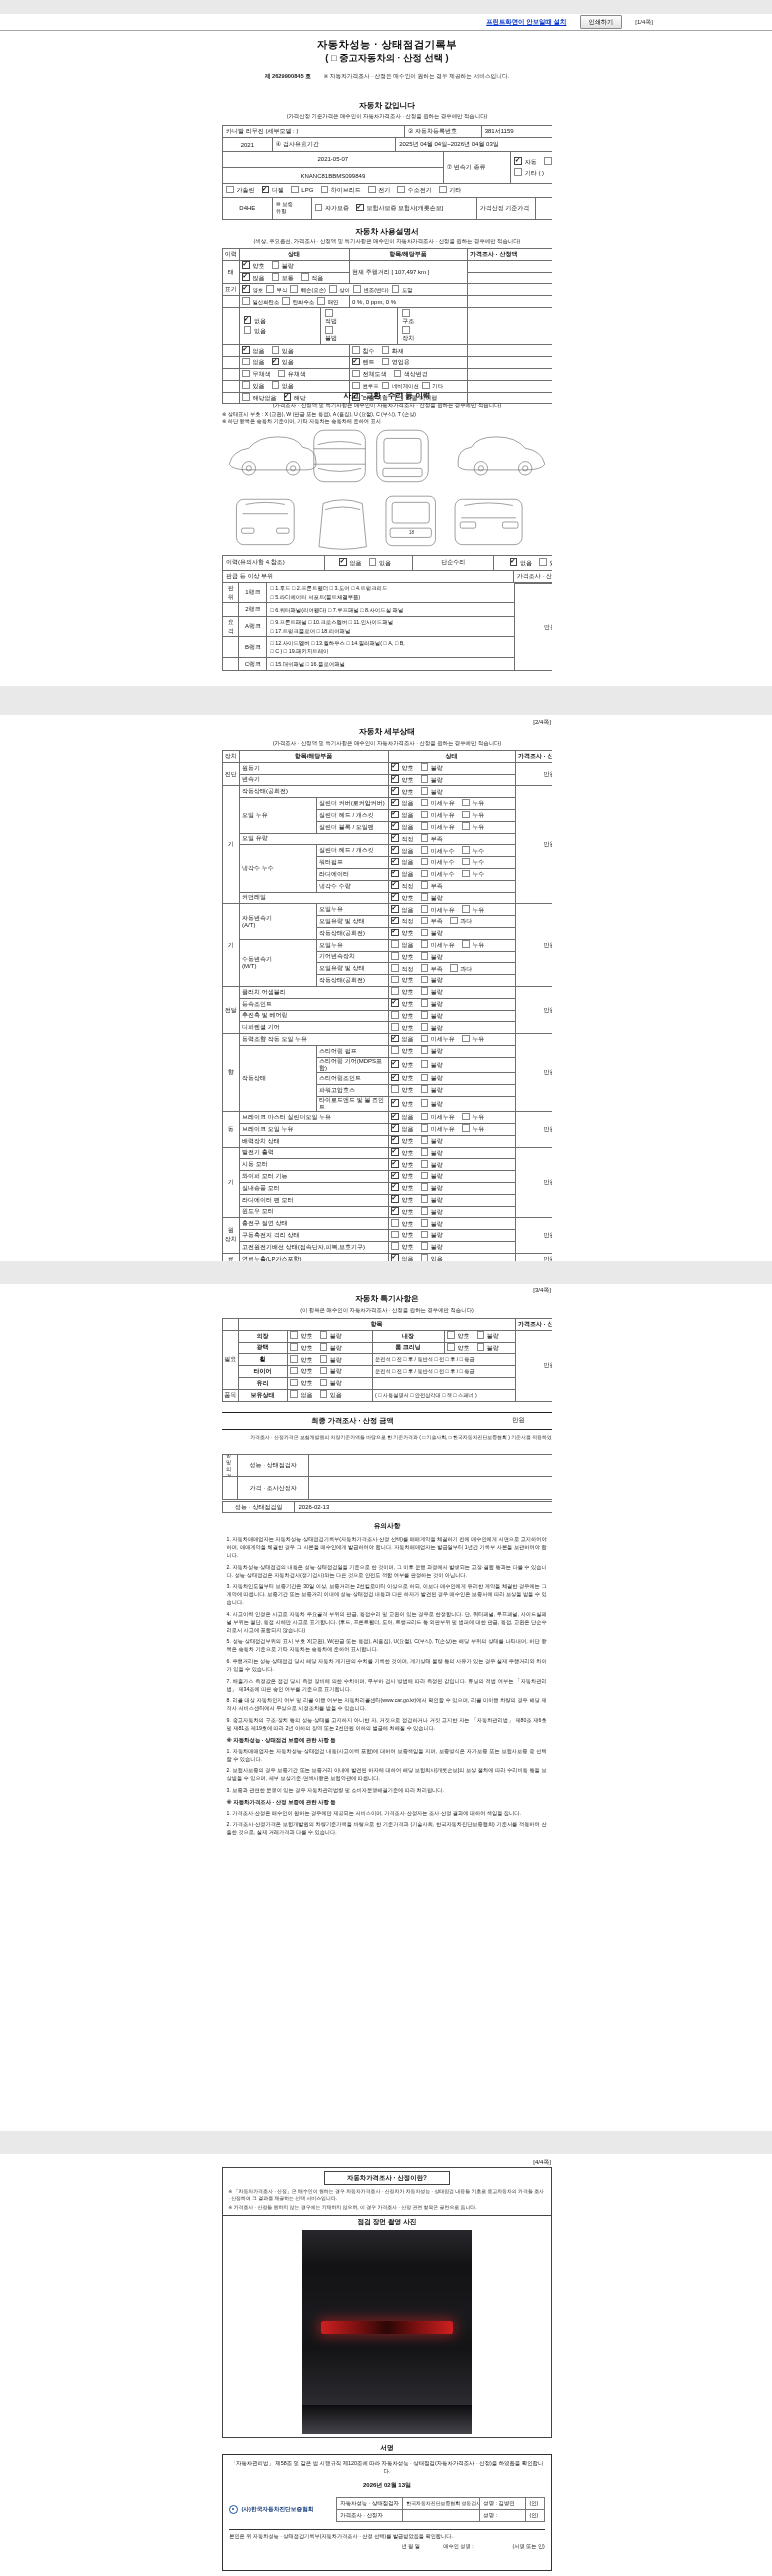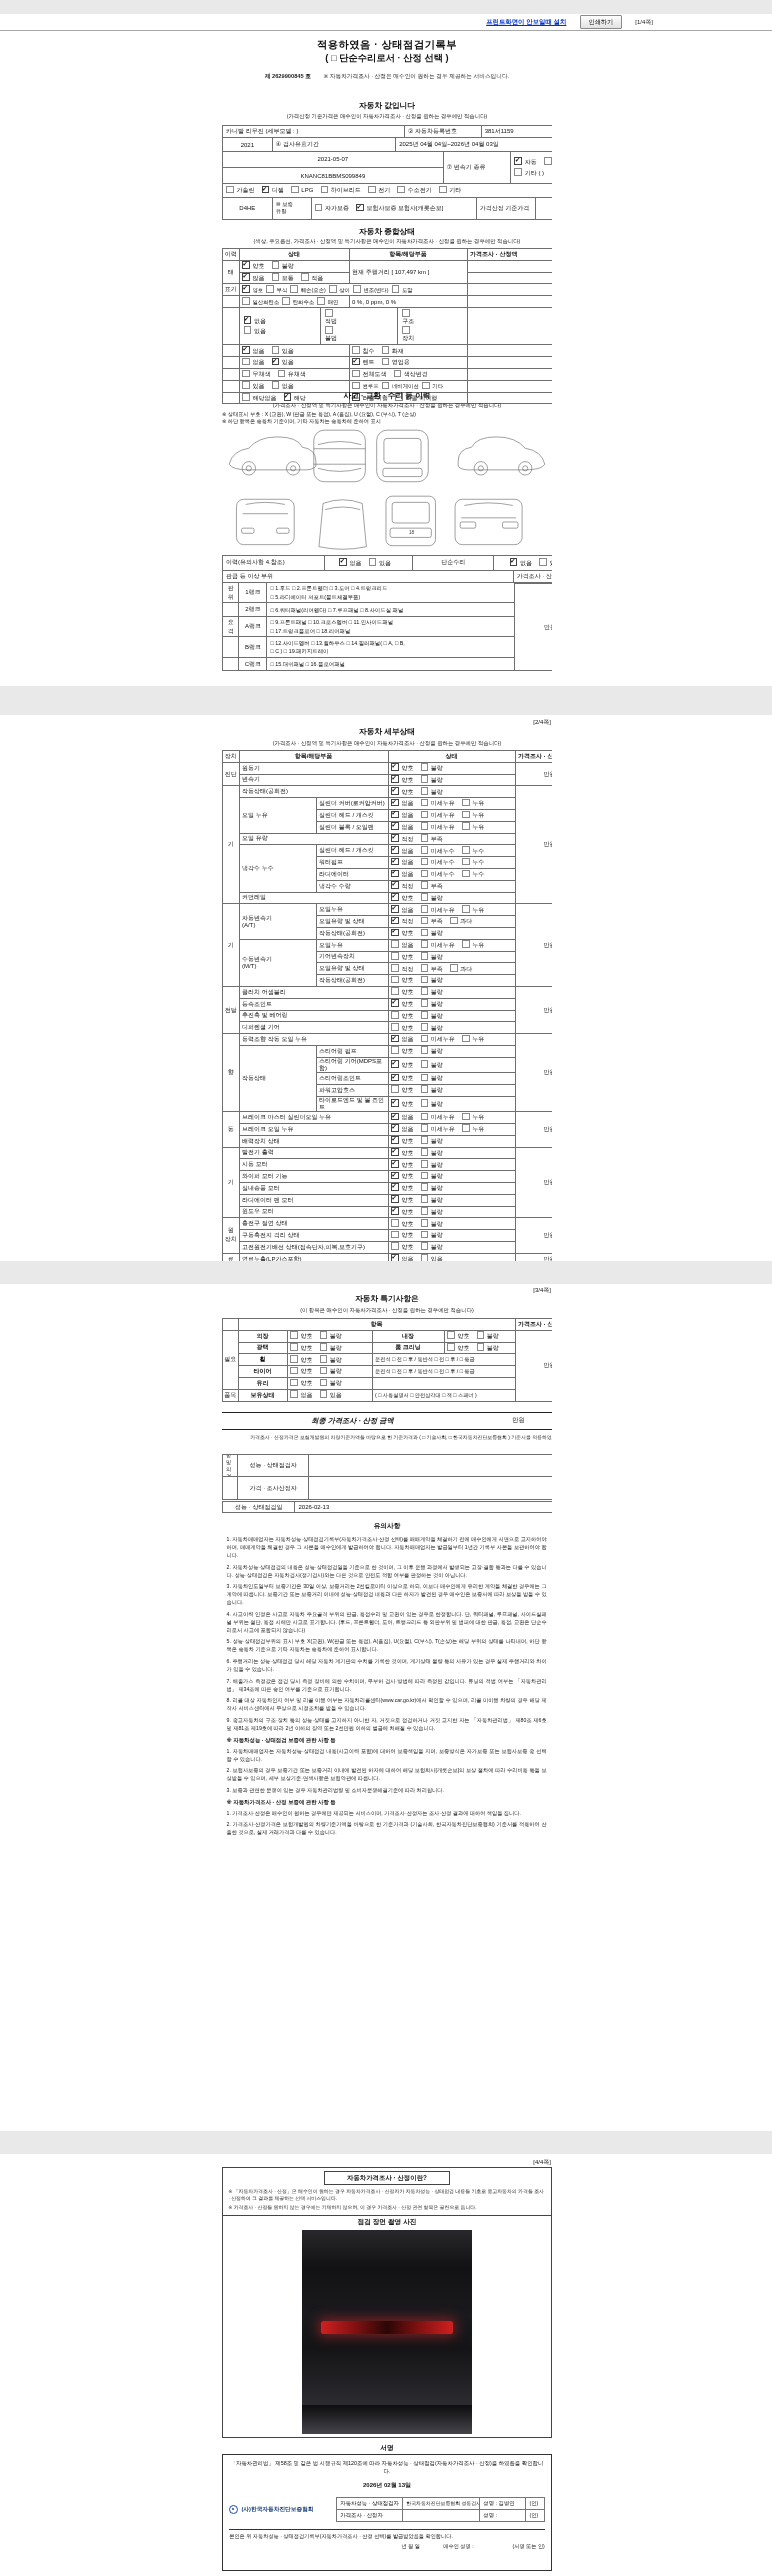"적용하였음 · 상태점검기록부" div.blk { text: 적용하였음 -> 자동차성능 }
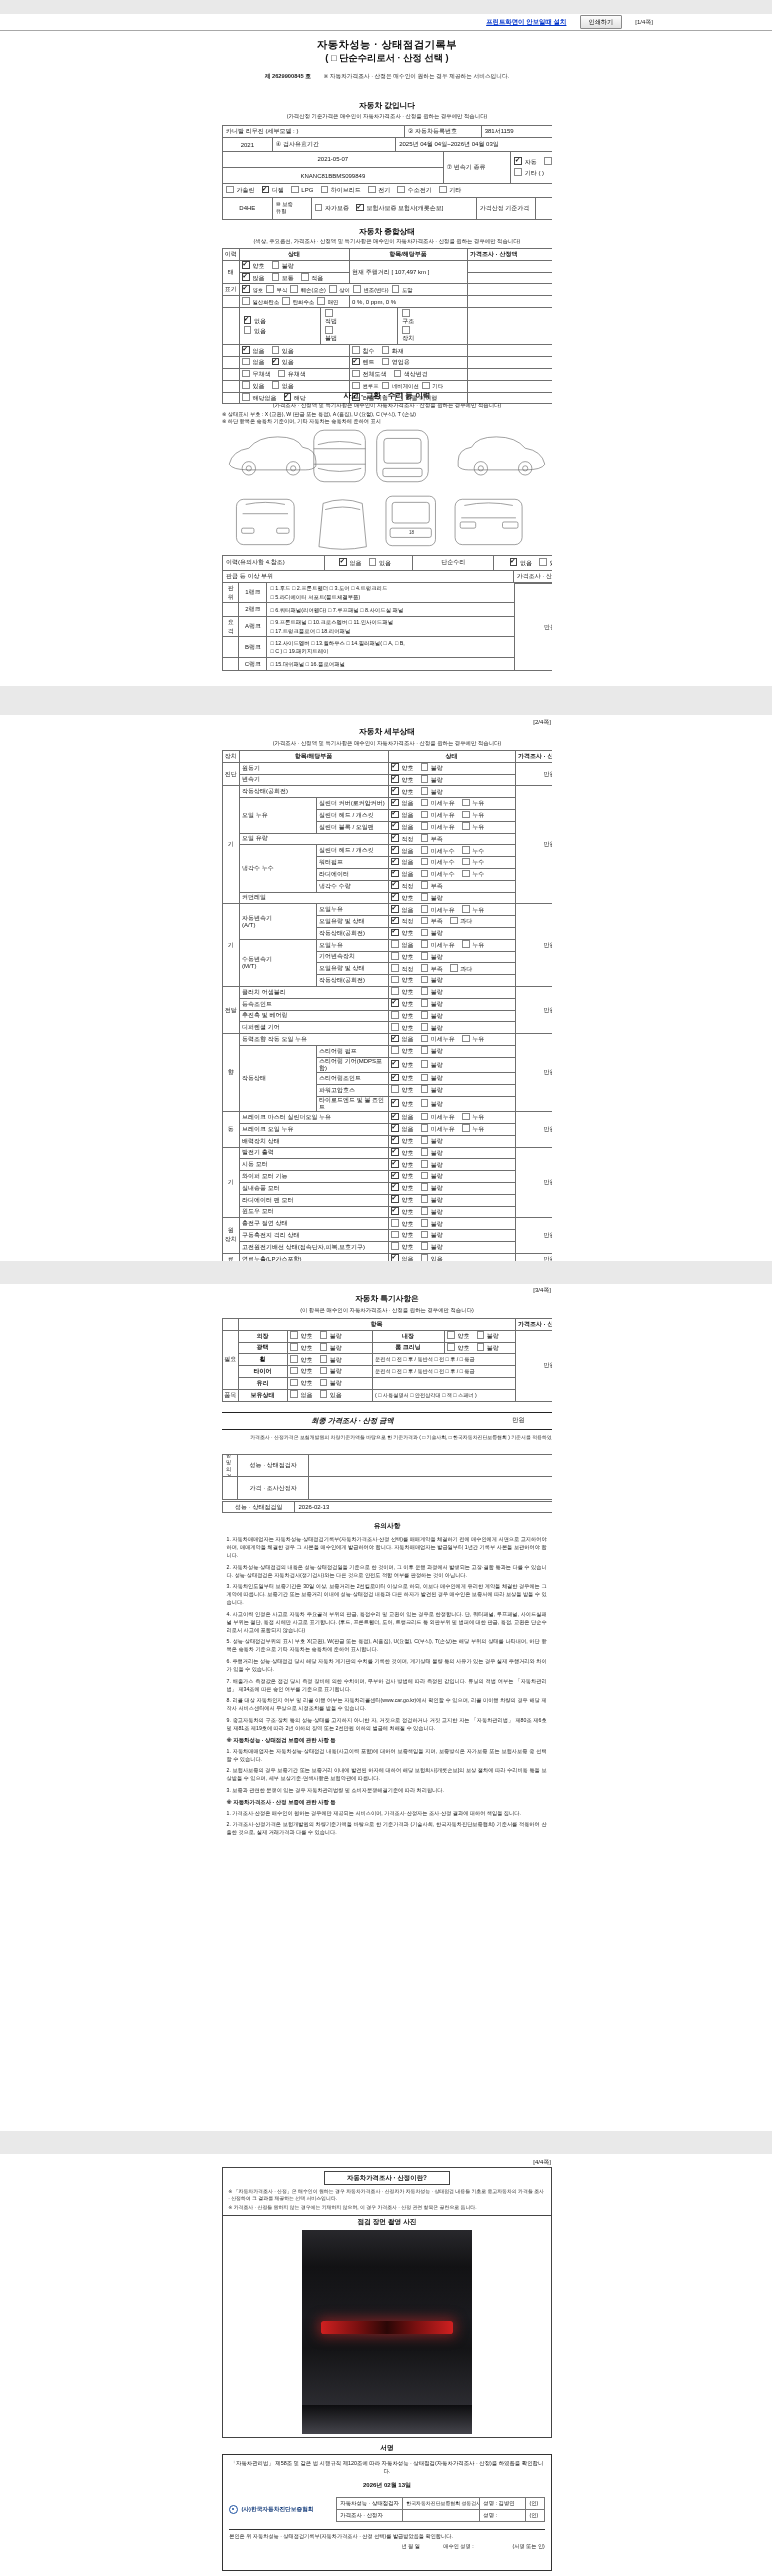"( □ 단순수리로서 · 산정" div.blk { text: 단순수리로서 -> 중고자동차의 }
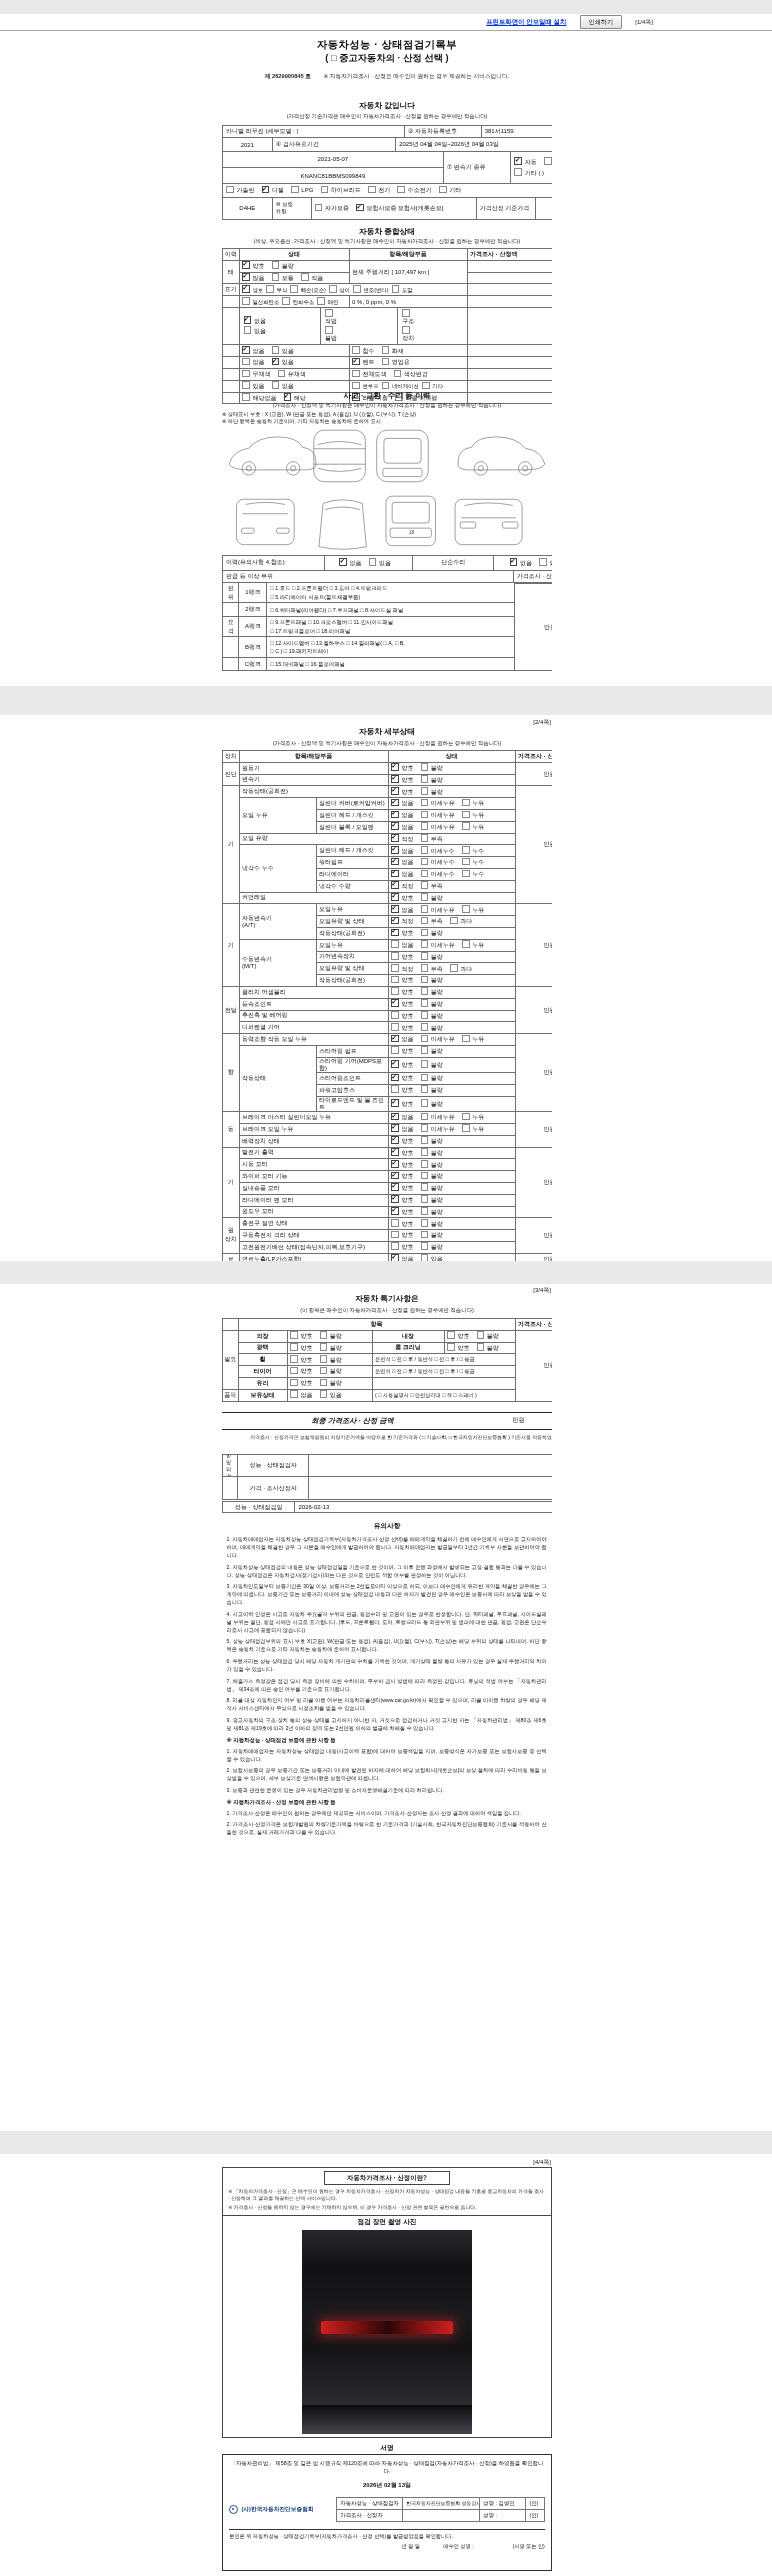"자동차 종합상태" div.blk { text: 종합상태 -> 사용설명서 }
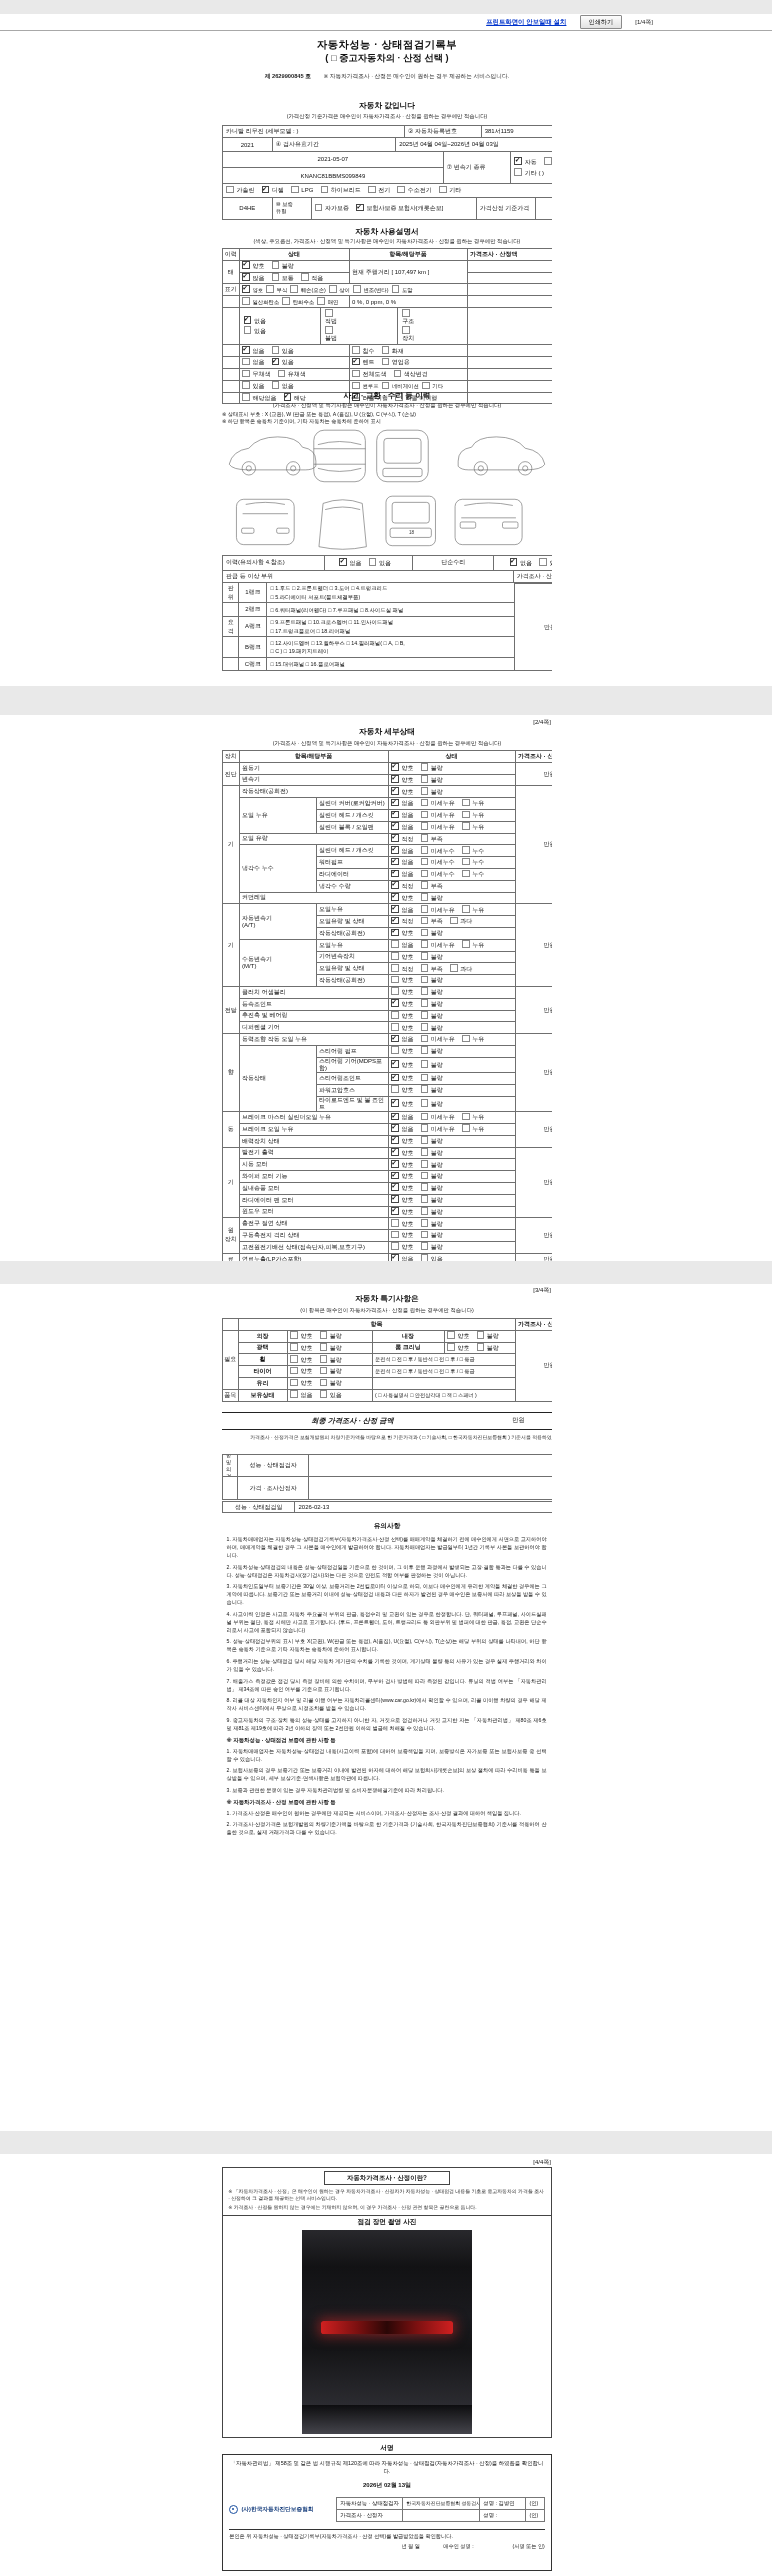"최종 가격조사 · 산정 금액" #finalrow .fl { font-style: italic -> none }
